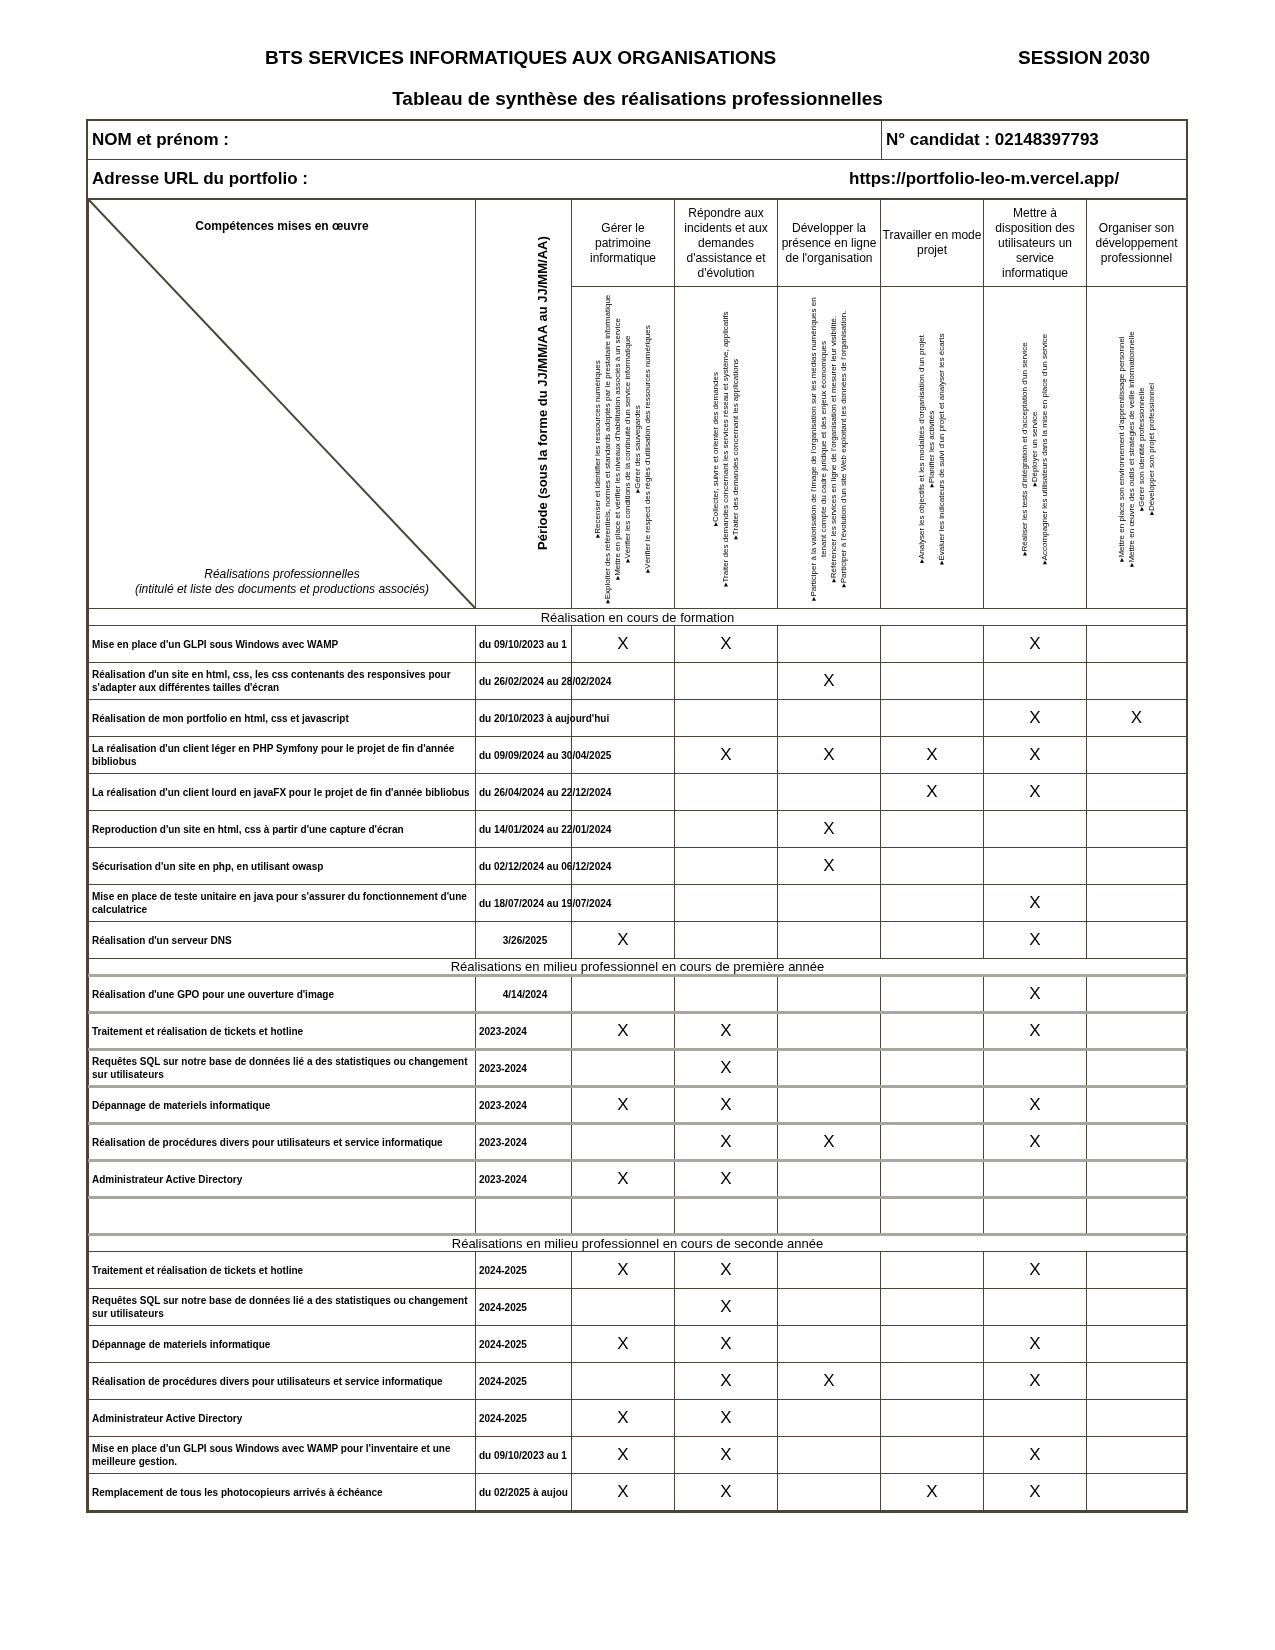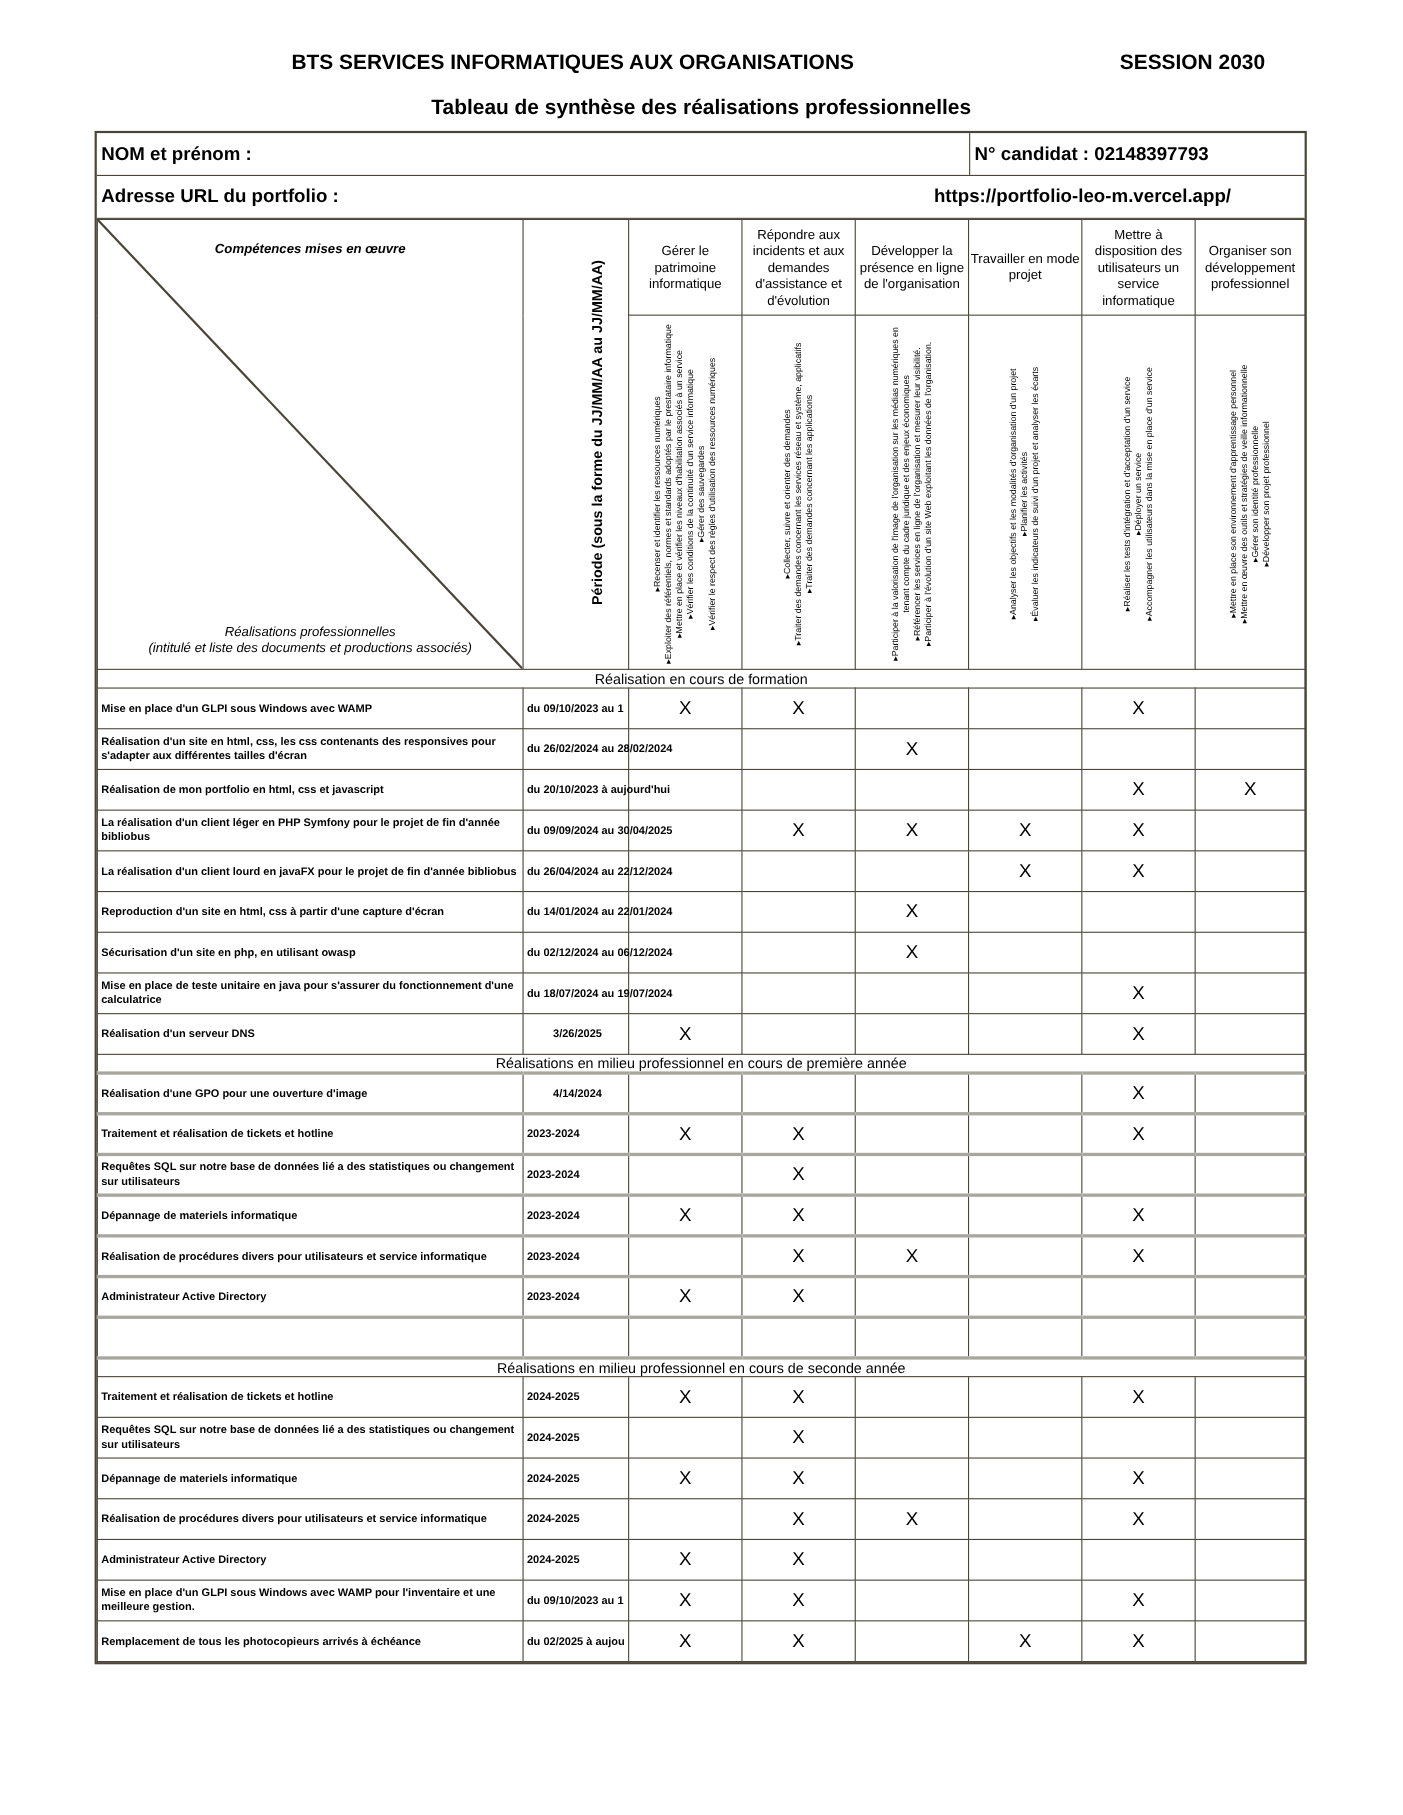"Compétences mises en œuvre" .diag-top { font-style: italic -> none }
